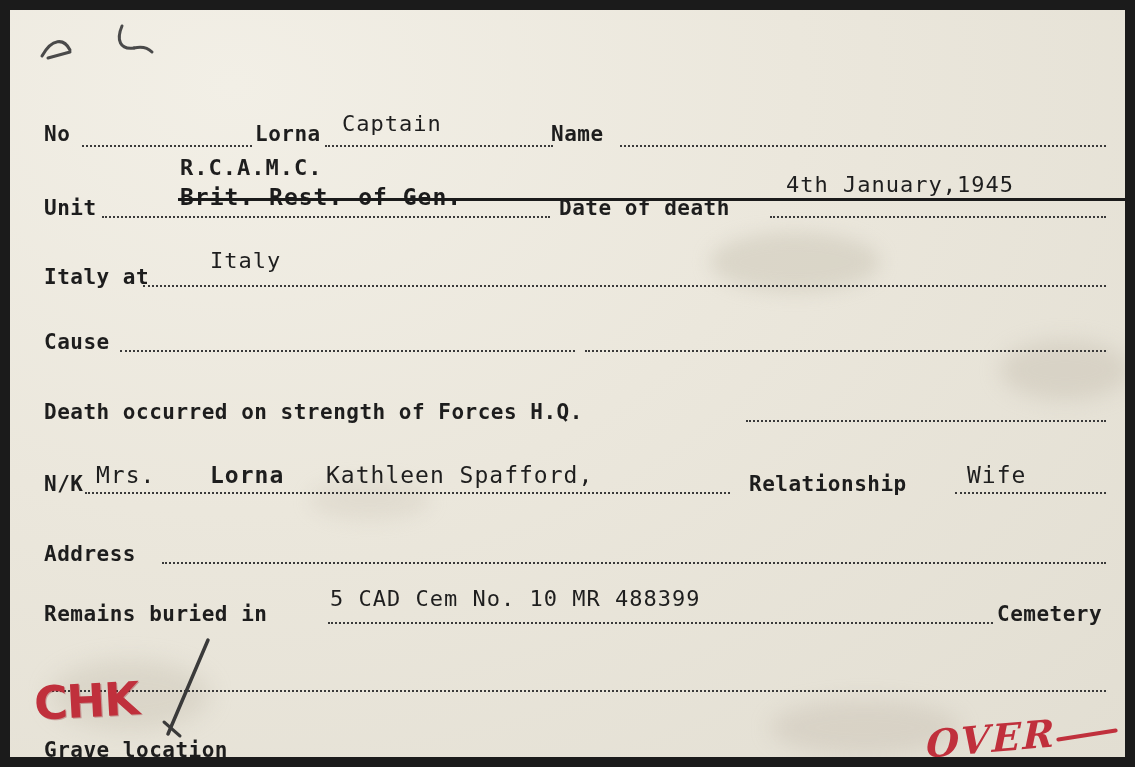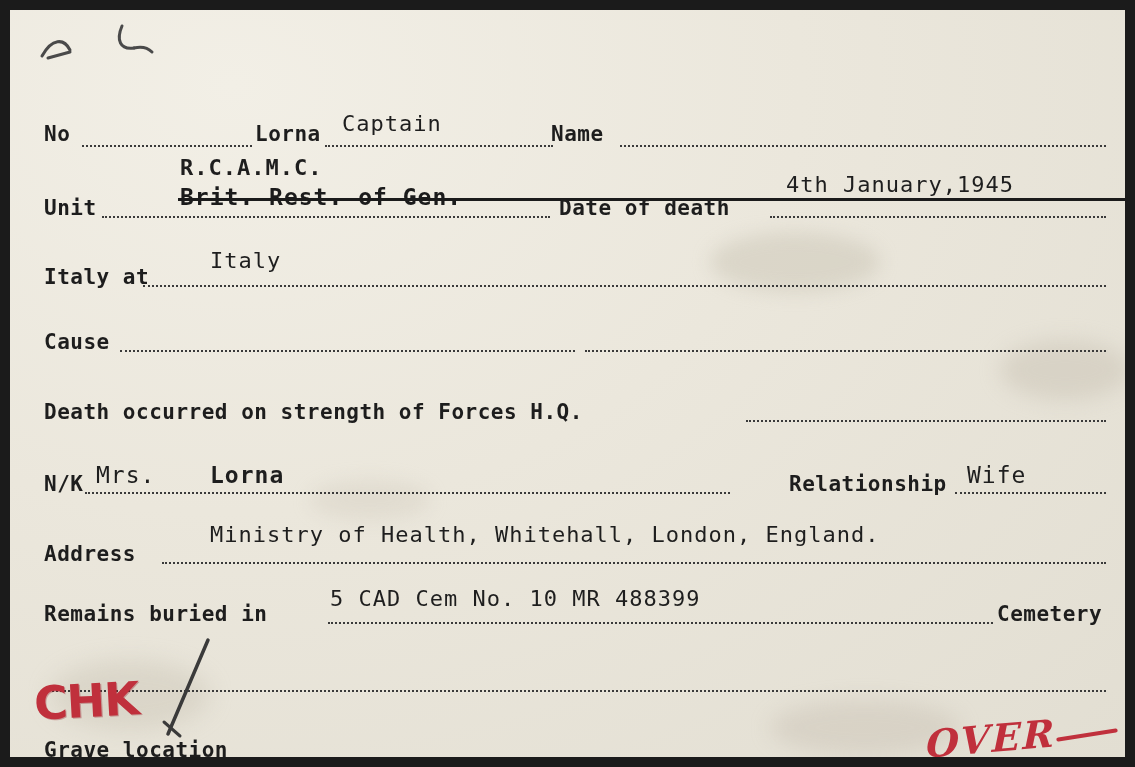"Kathleen Spafford," div.abs { html: none -> <div>Kathleen Spafford,</div> }
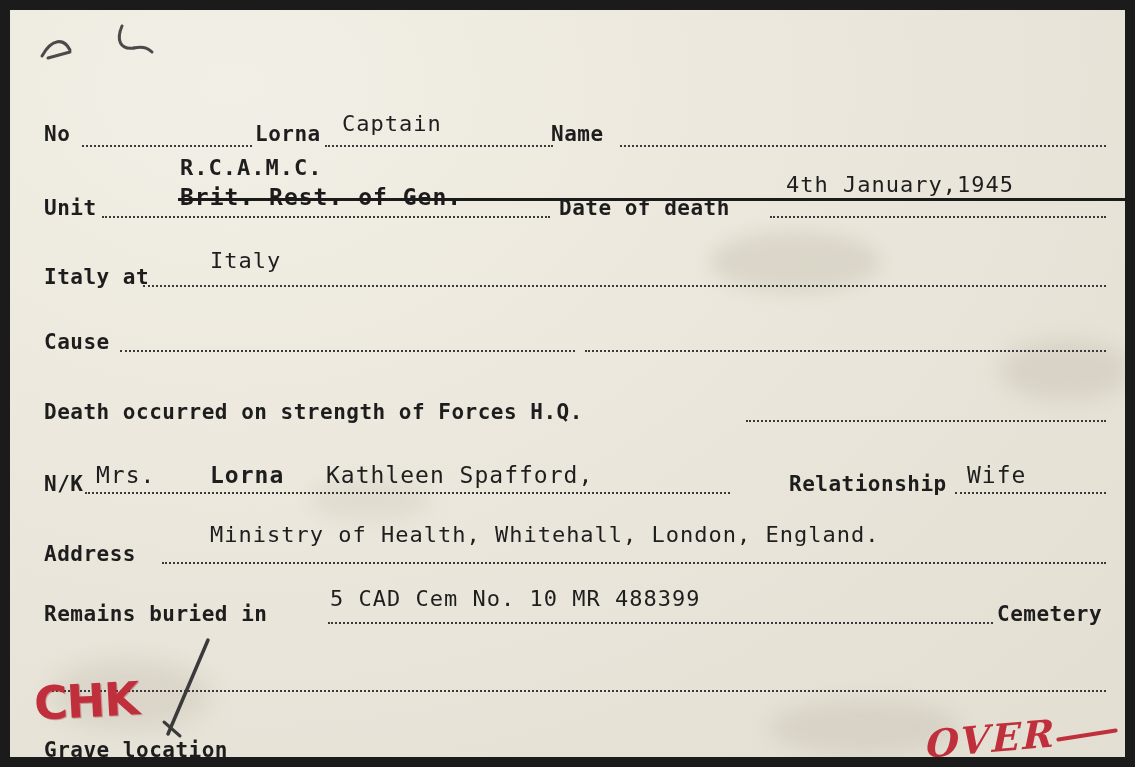"Relationship" div.abs { left: 779px -> 739px }
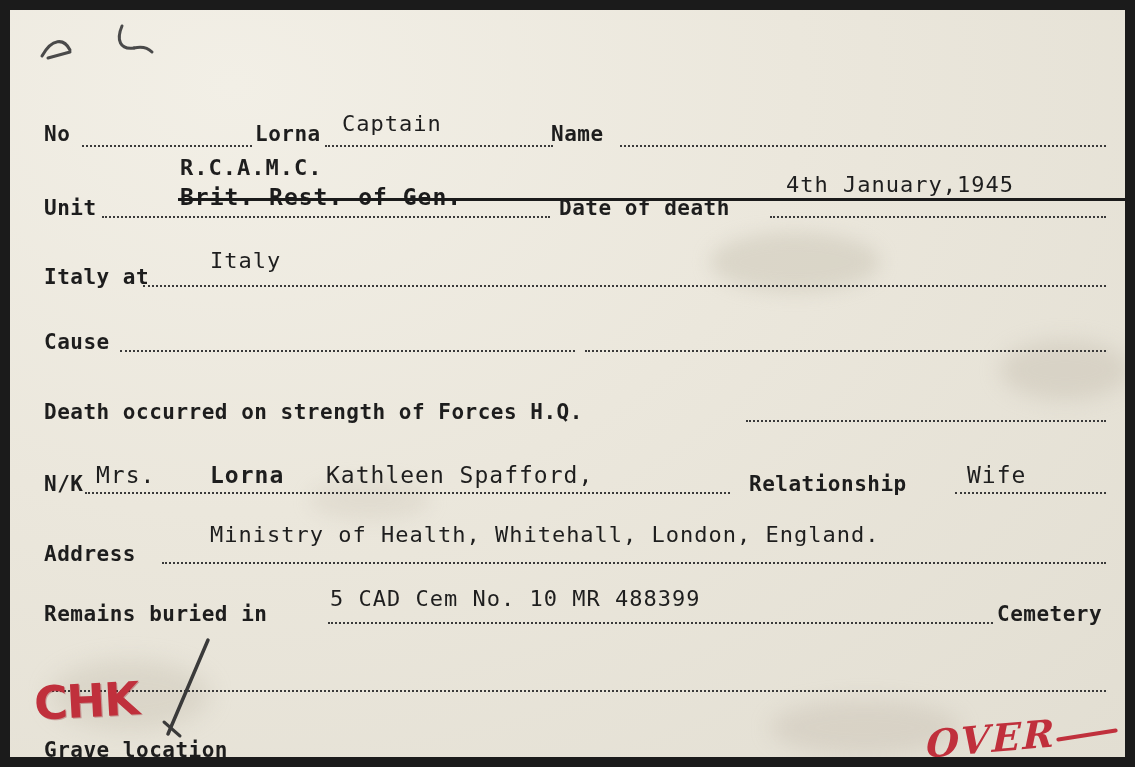"Ministry of Health, Whitehall, London," div.abs { html: <div>Ministry of Health, Whitehall, London, England.</div> -> none }
